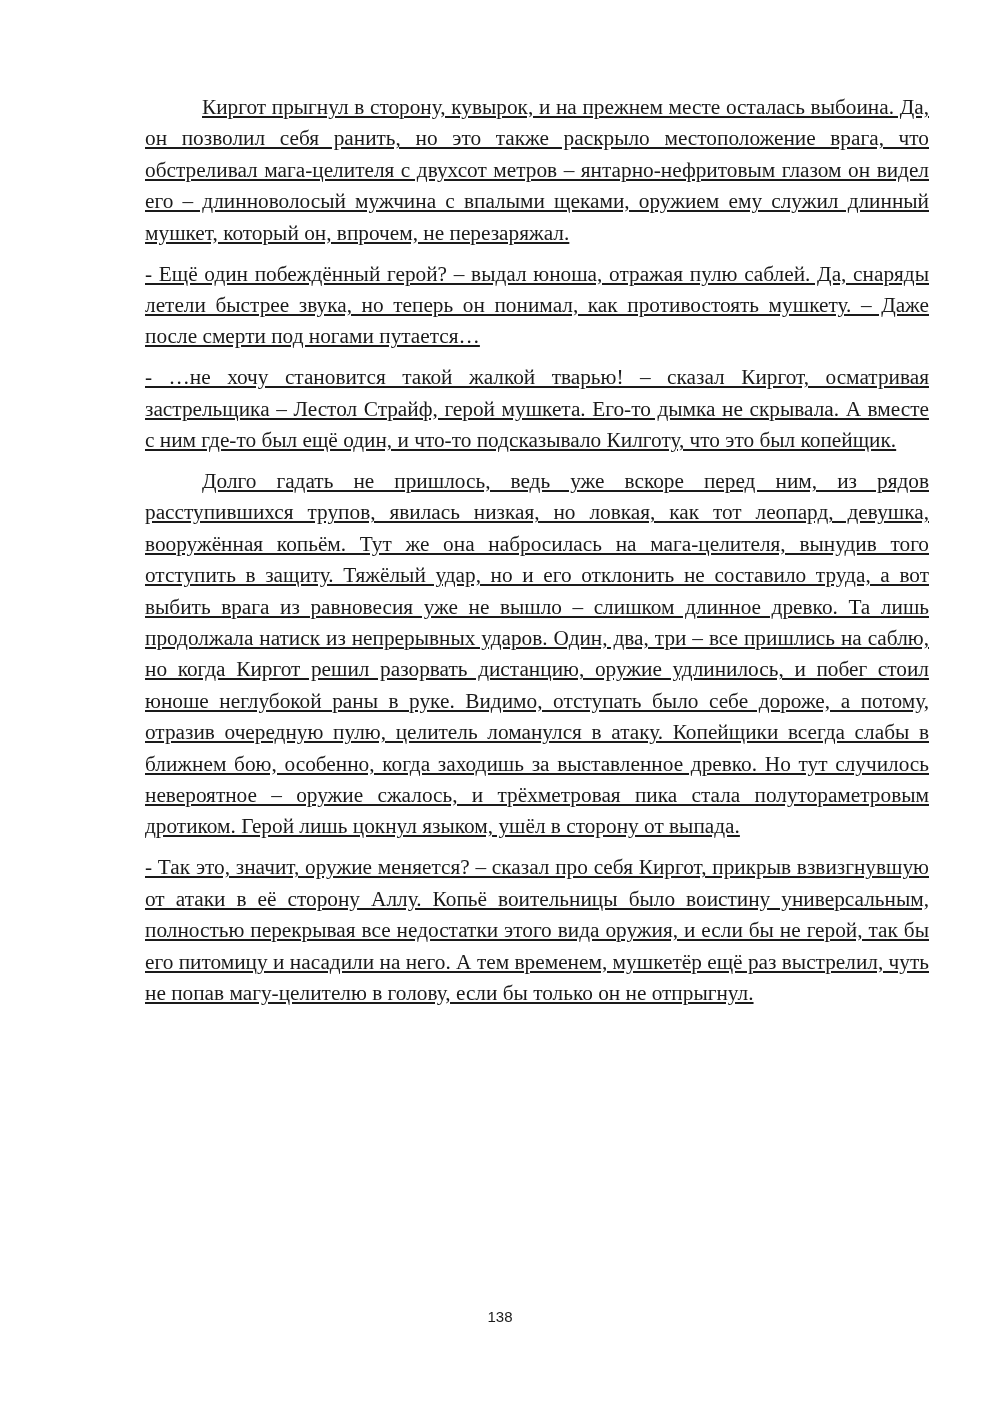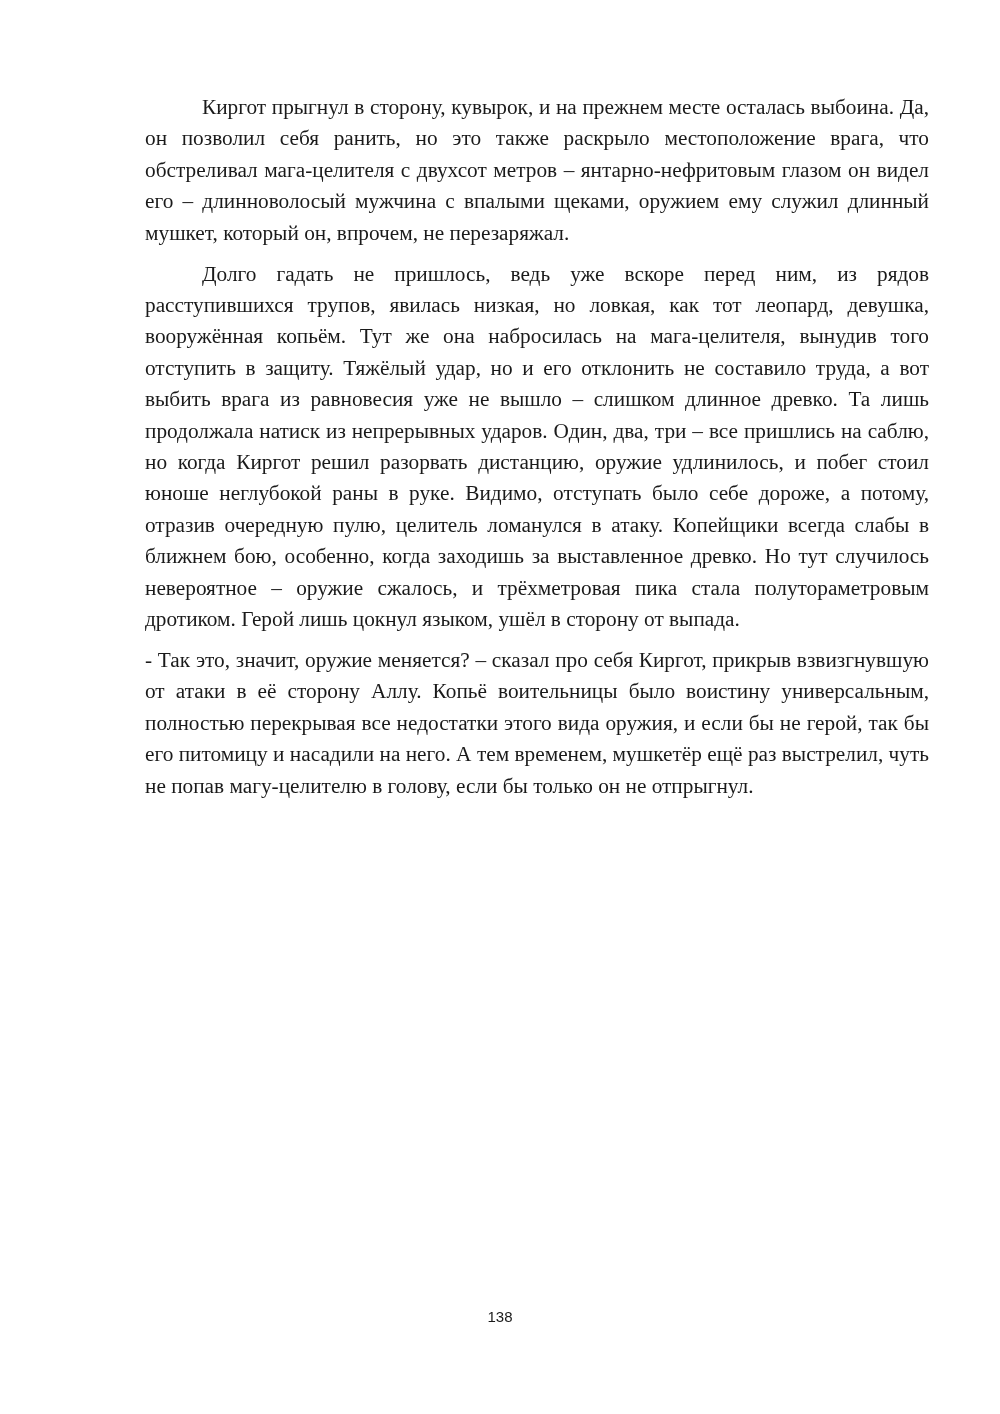"Киргот прыгнул в сторону, кувырок," .page { text-decoration: none -> underline }
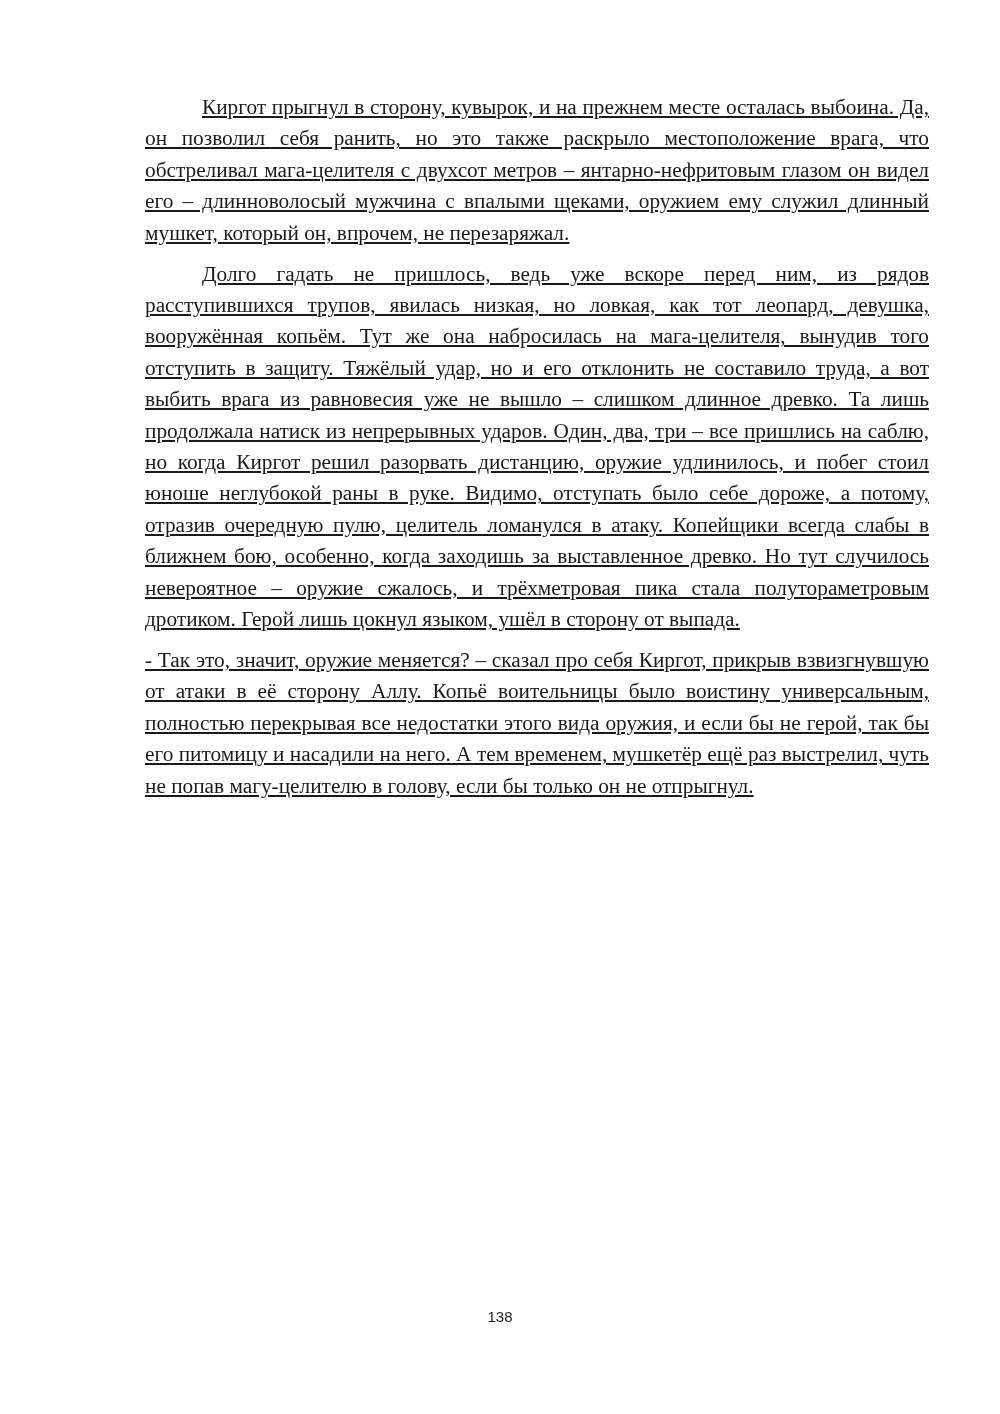"- Ещё один побеждённый герой?" p.para { html: none -> <p>- Ещё один побеждённый герой? – выдал юноша, отражая пулю саблей. Да, снаряды летели быстрее звука, но теперь он понимал, как противостоять мушкету. – Даже после смерти под ногами путается…</p> }
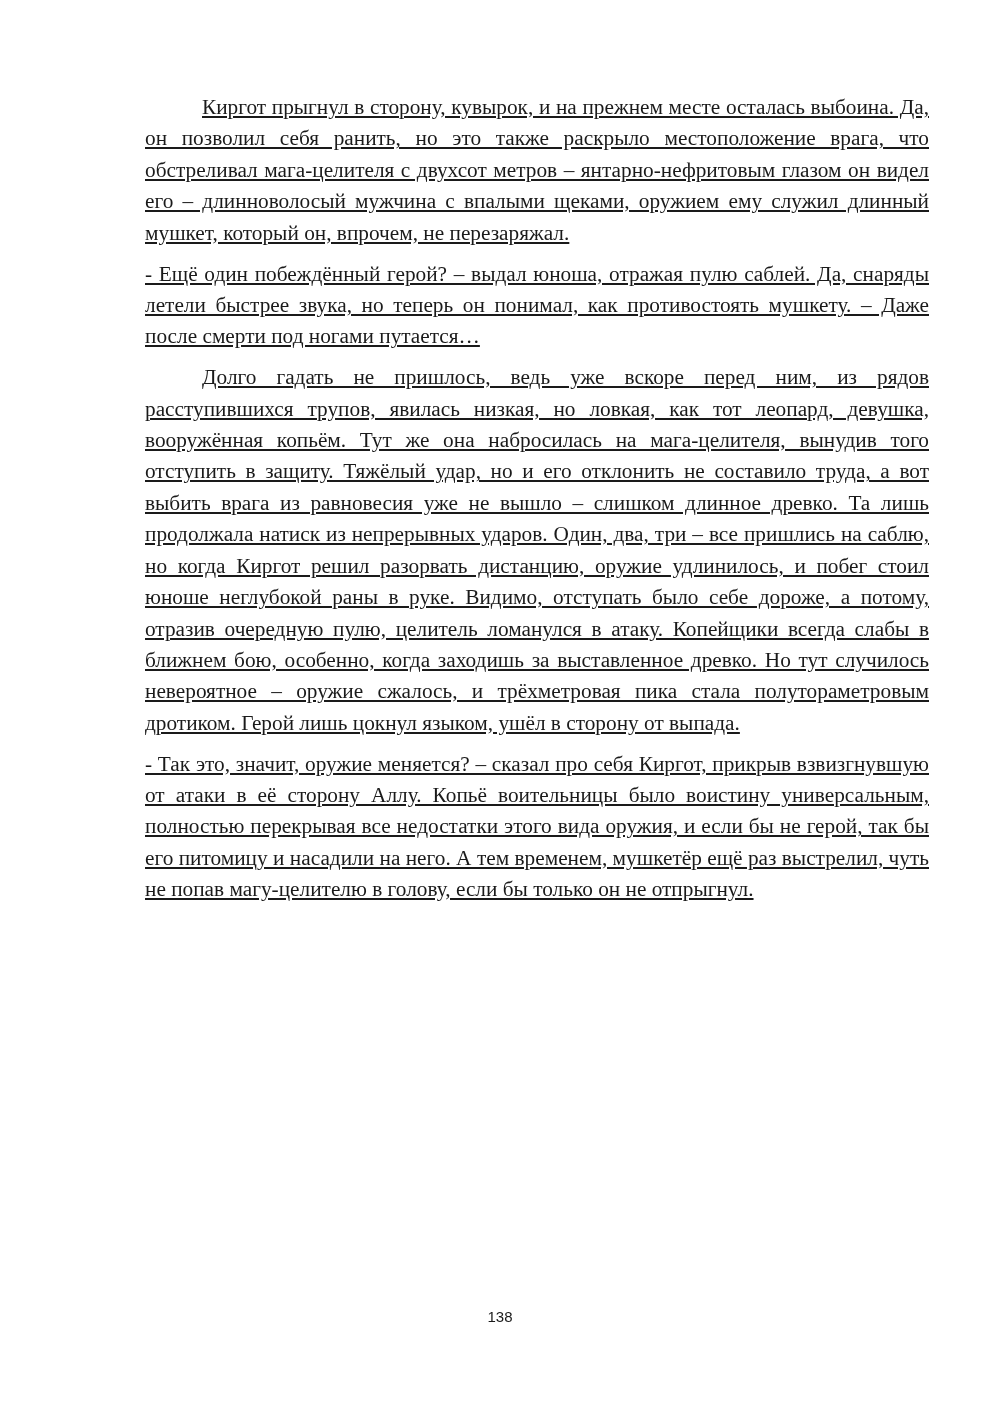"- …не хочу становится такой" p.para { html: none -> <p>- …не хочу становится такой жалкой тварью! – сказал Киргот, осматривая застрельщика – Лестол Страйф, герой мушкета. Его-то дымка не скрывала. А вместе с ним где-то был ещё один, и что-то подсказывало Килготу, что это был копейщик.</p> }
